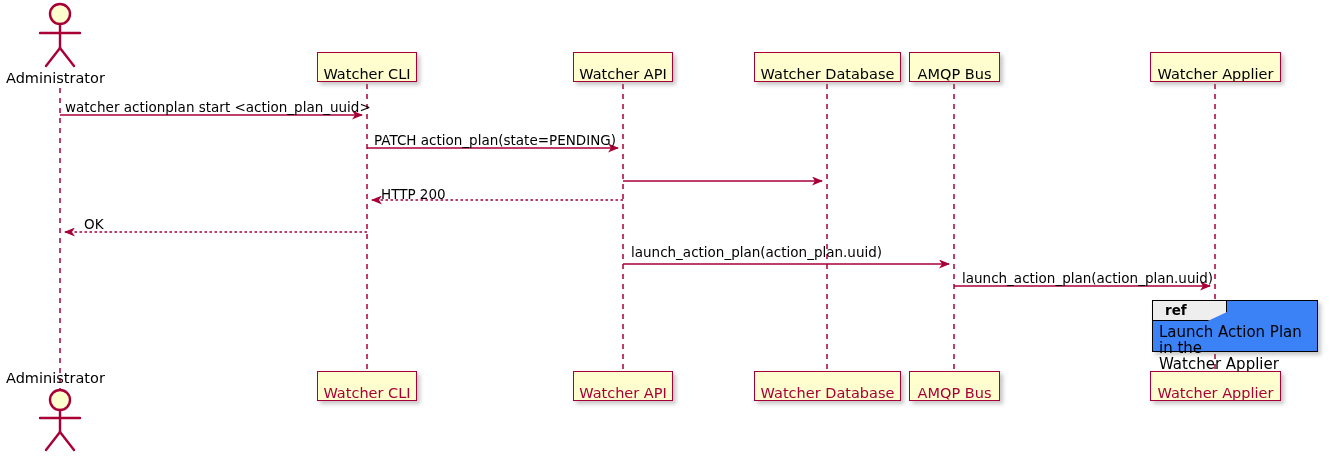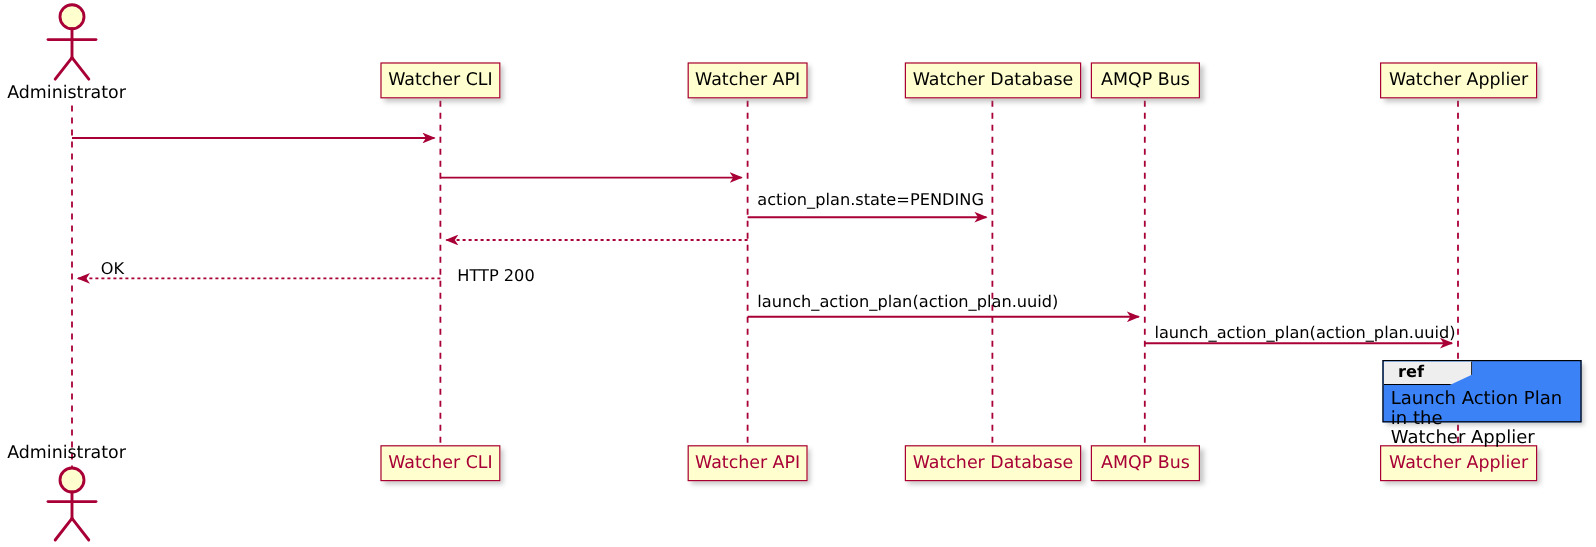"Watcher CLI" .node-box { align-items: center -> flex-end }
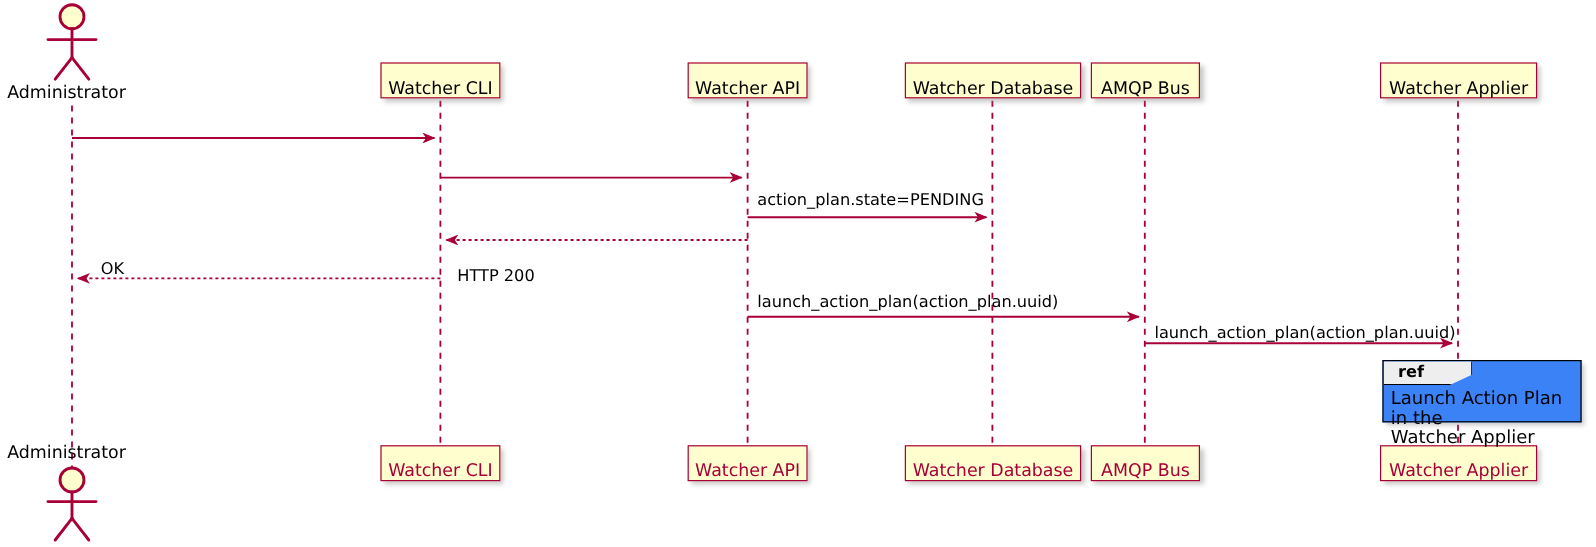"watcher actionplan start" div.msg-label { html: none -> <div>watcher actionplan start &lt;action_plan_uuid&gt;</div> }
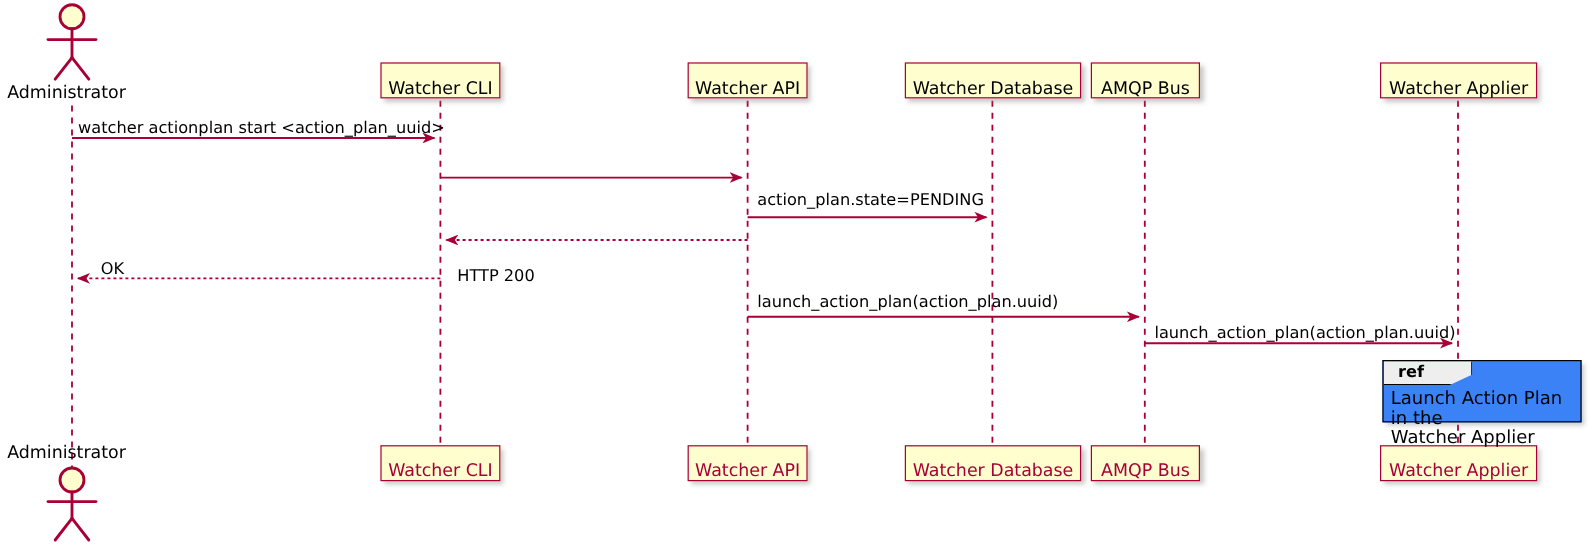"PATCH action_plan(state=PENDING)" div.msg-label { html: none -> <div>PATCH action_plan(state=PENDING)</div> }
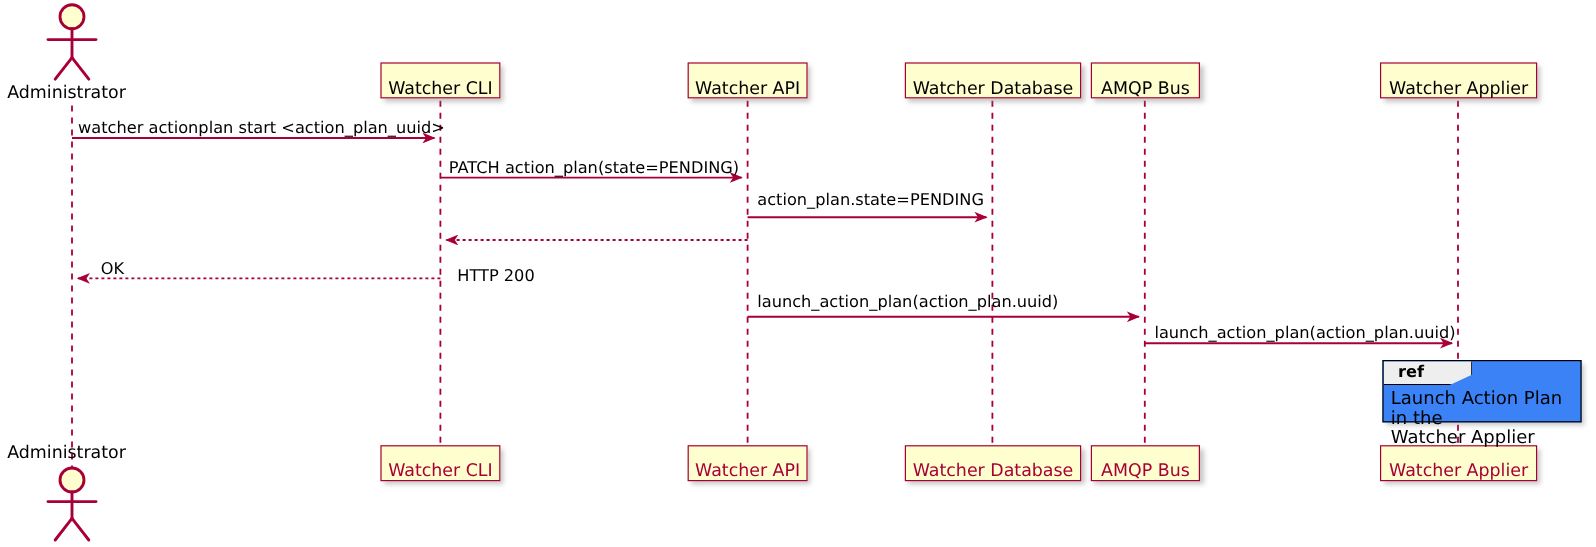"action_plan.state=PENDING" div.msg-label { html: <div>action_plan.state=PENDING</div> -> none }
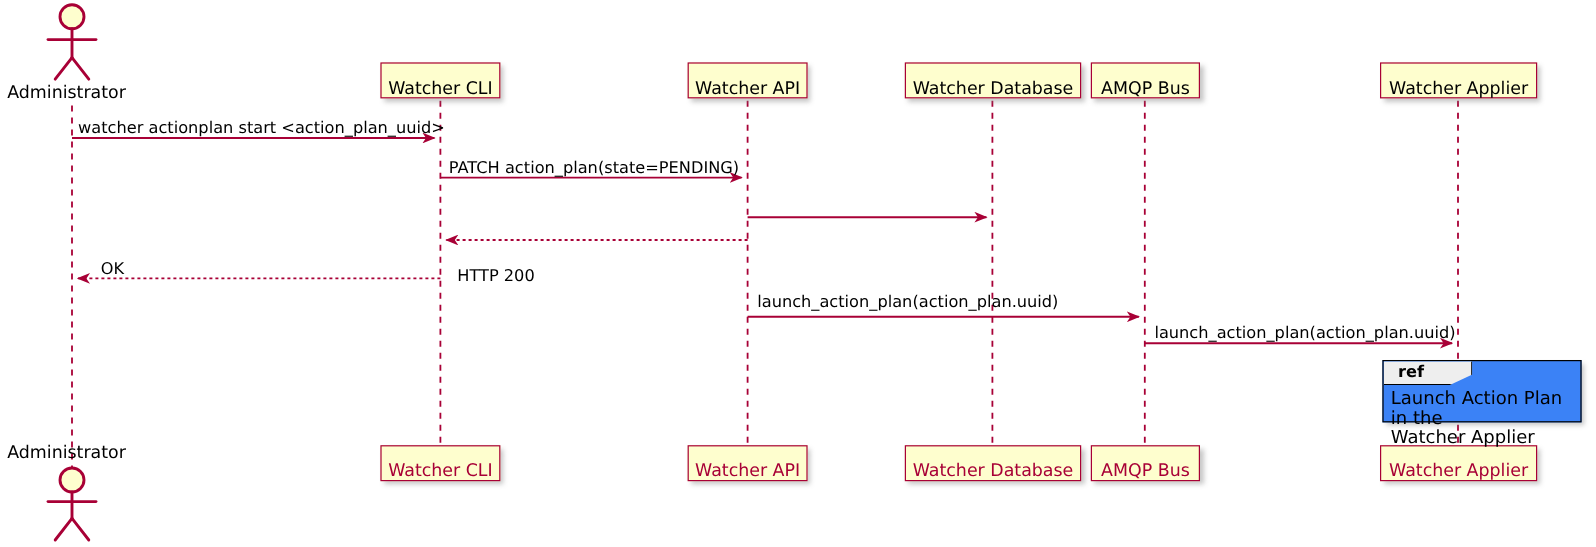"HTTP 200" div.msg-label { margin-top: 36px -> none }
